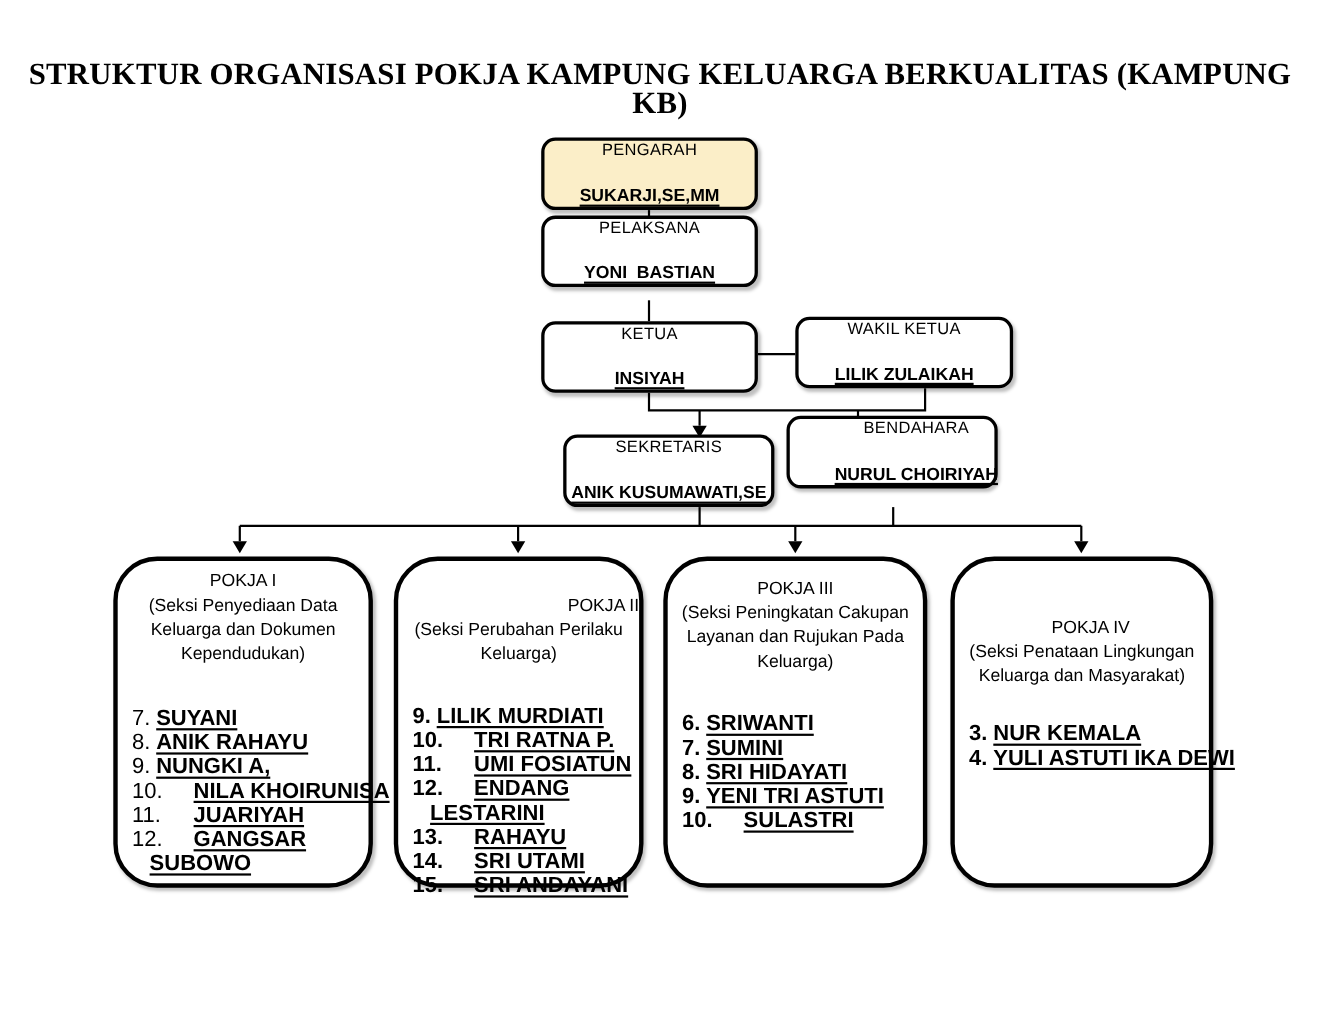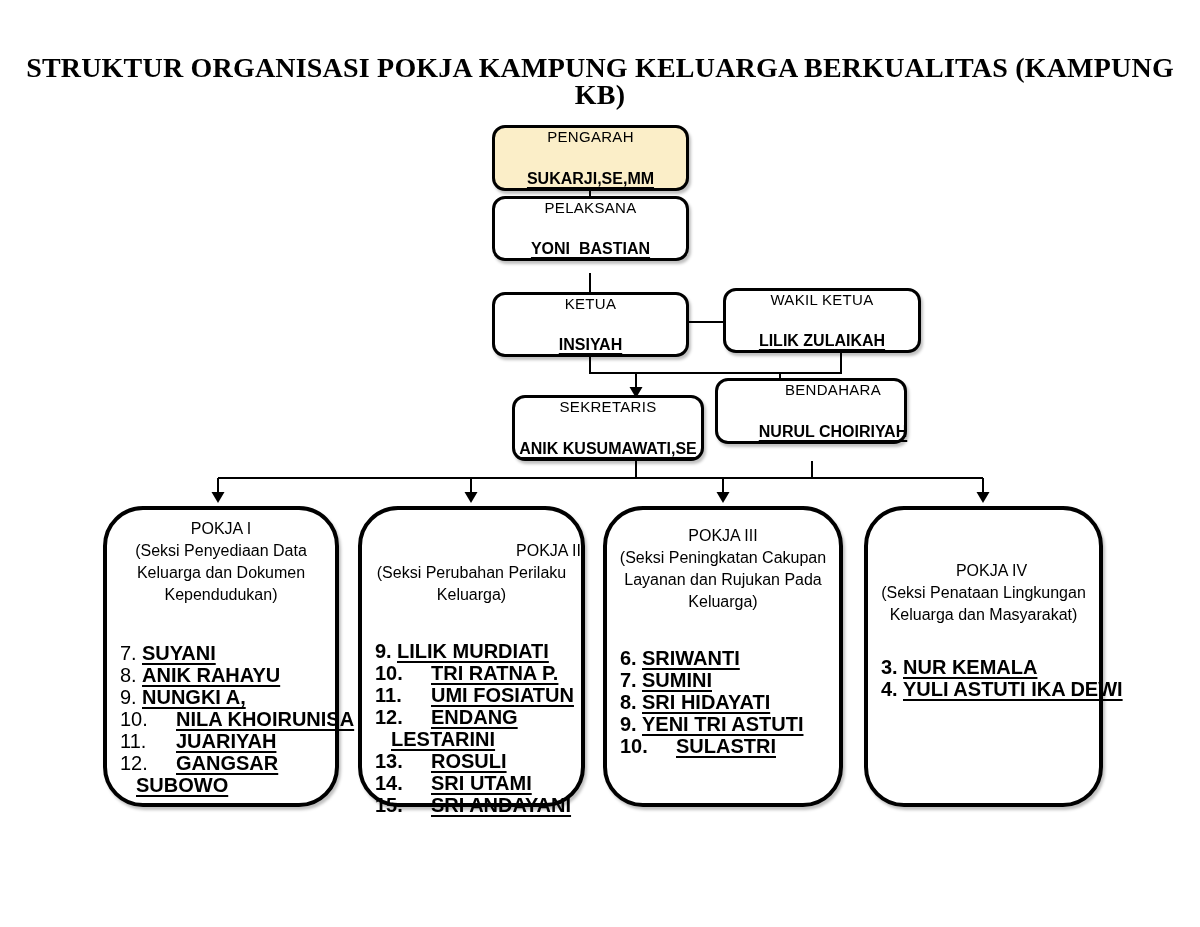"ROSULI" span.mname { text: ROSULI -> RAHAYU }
